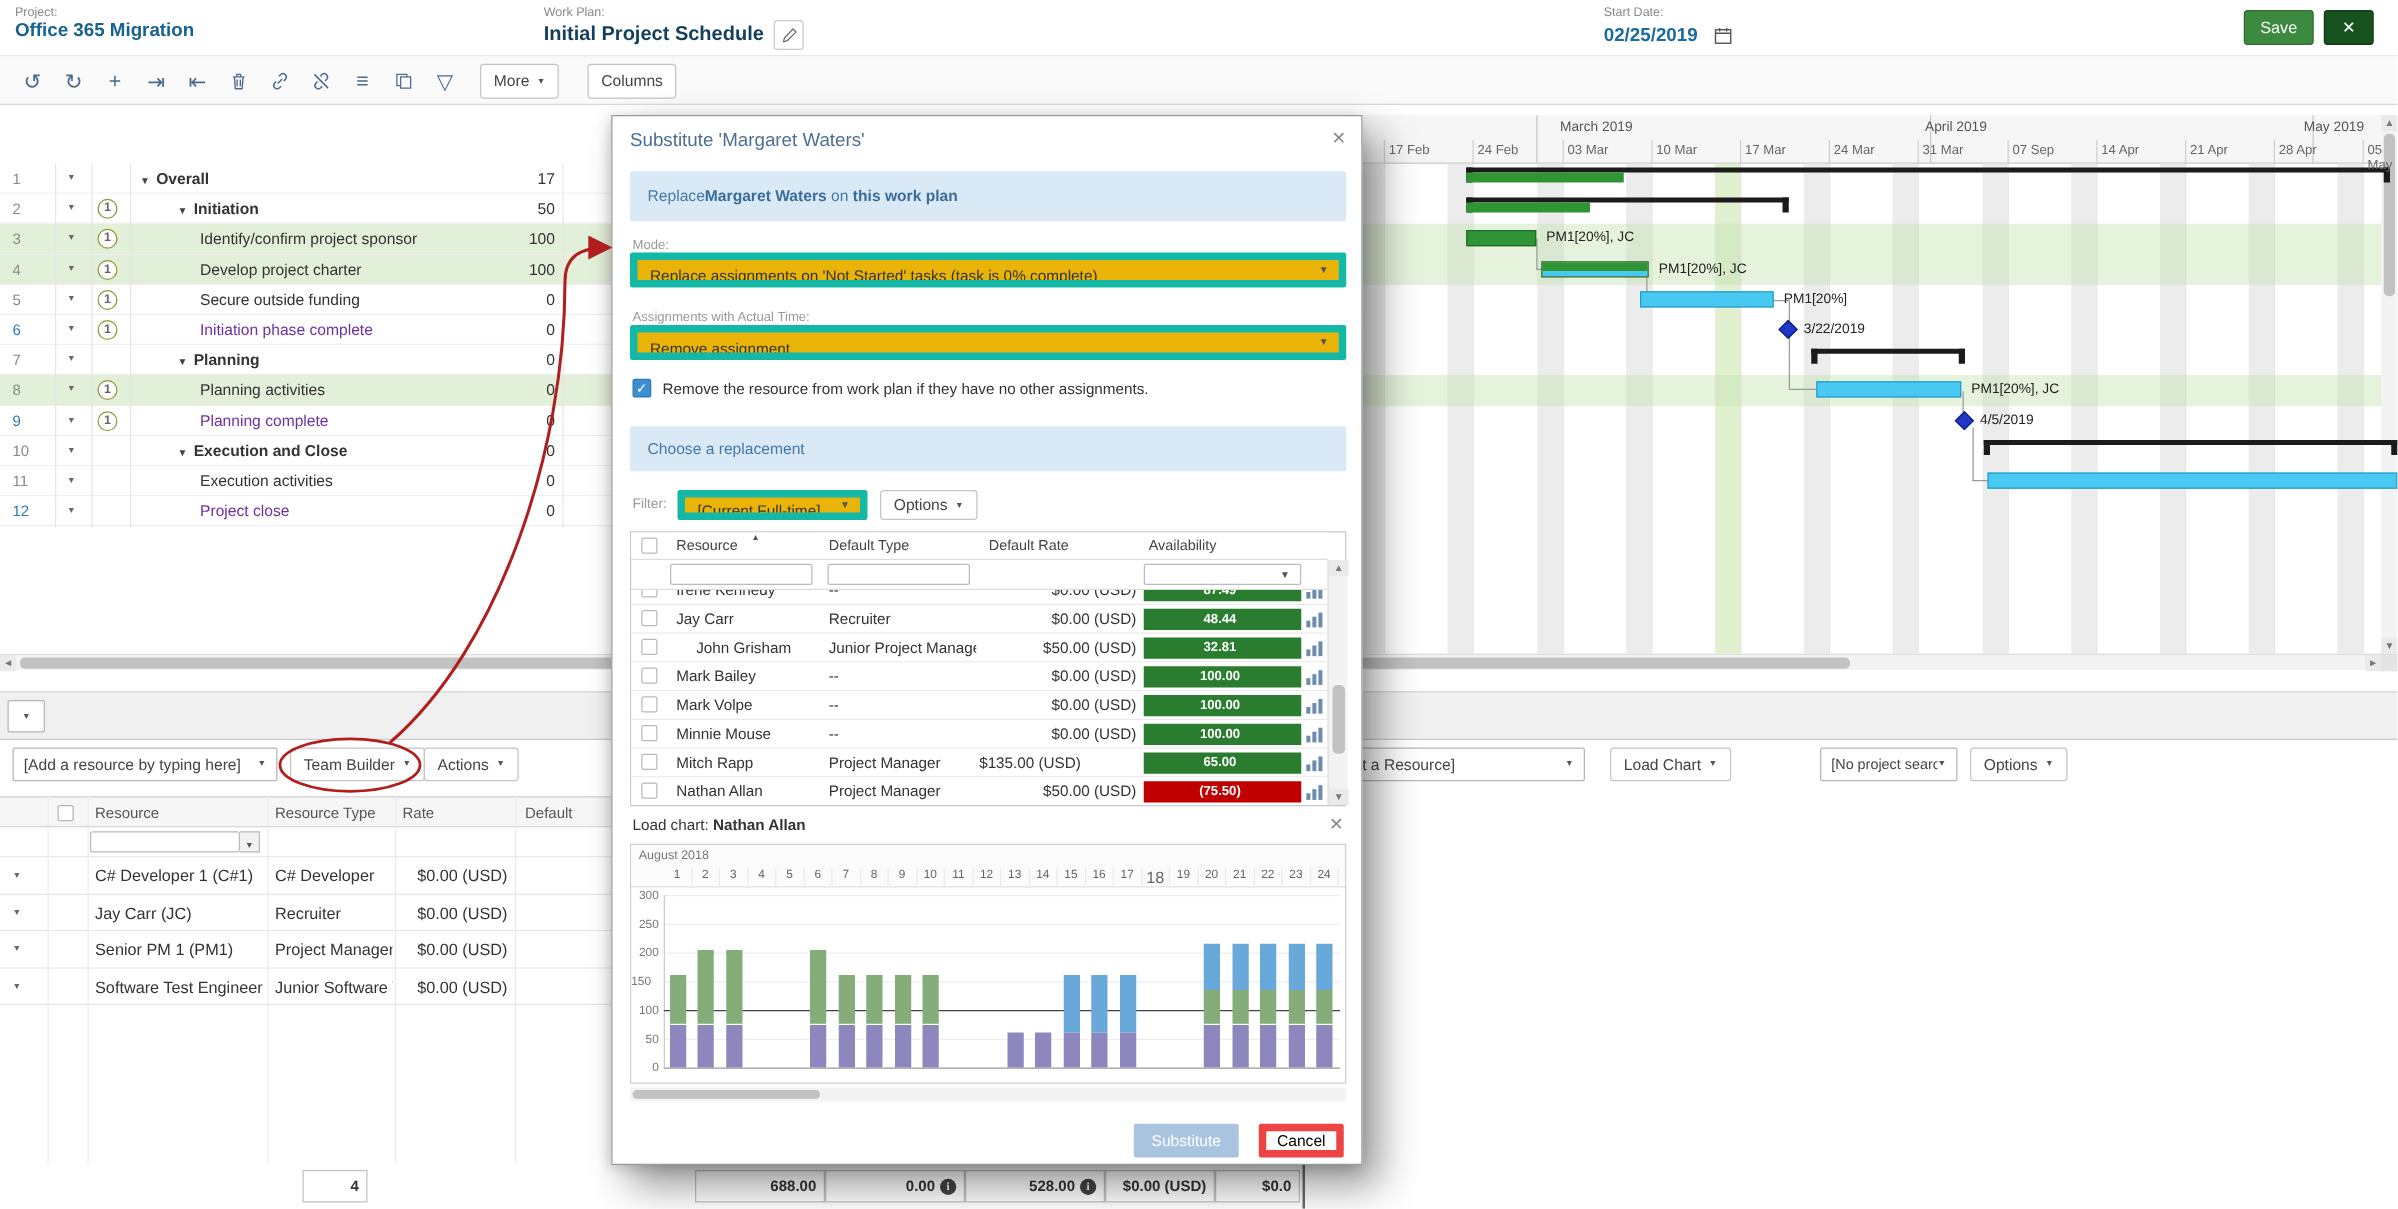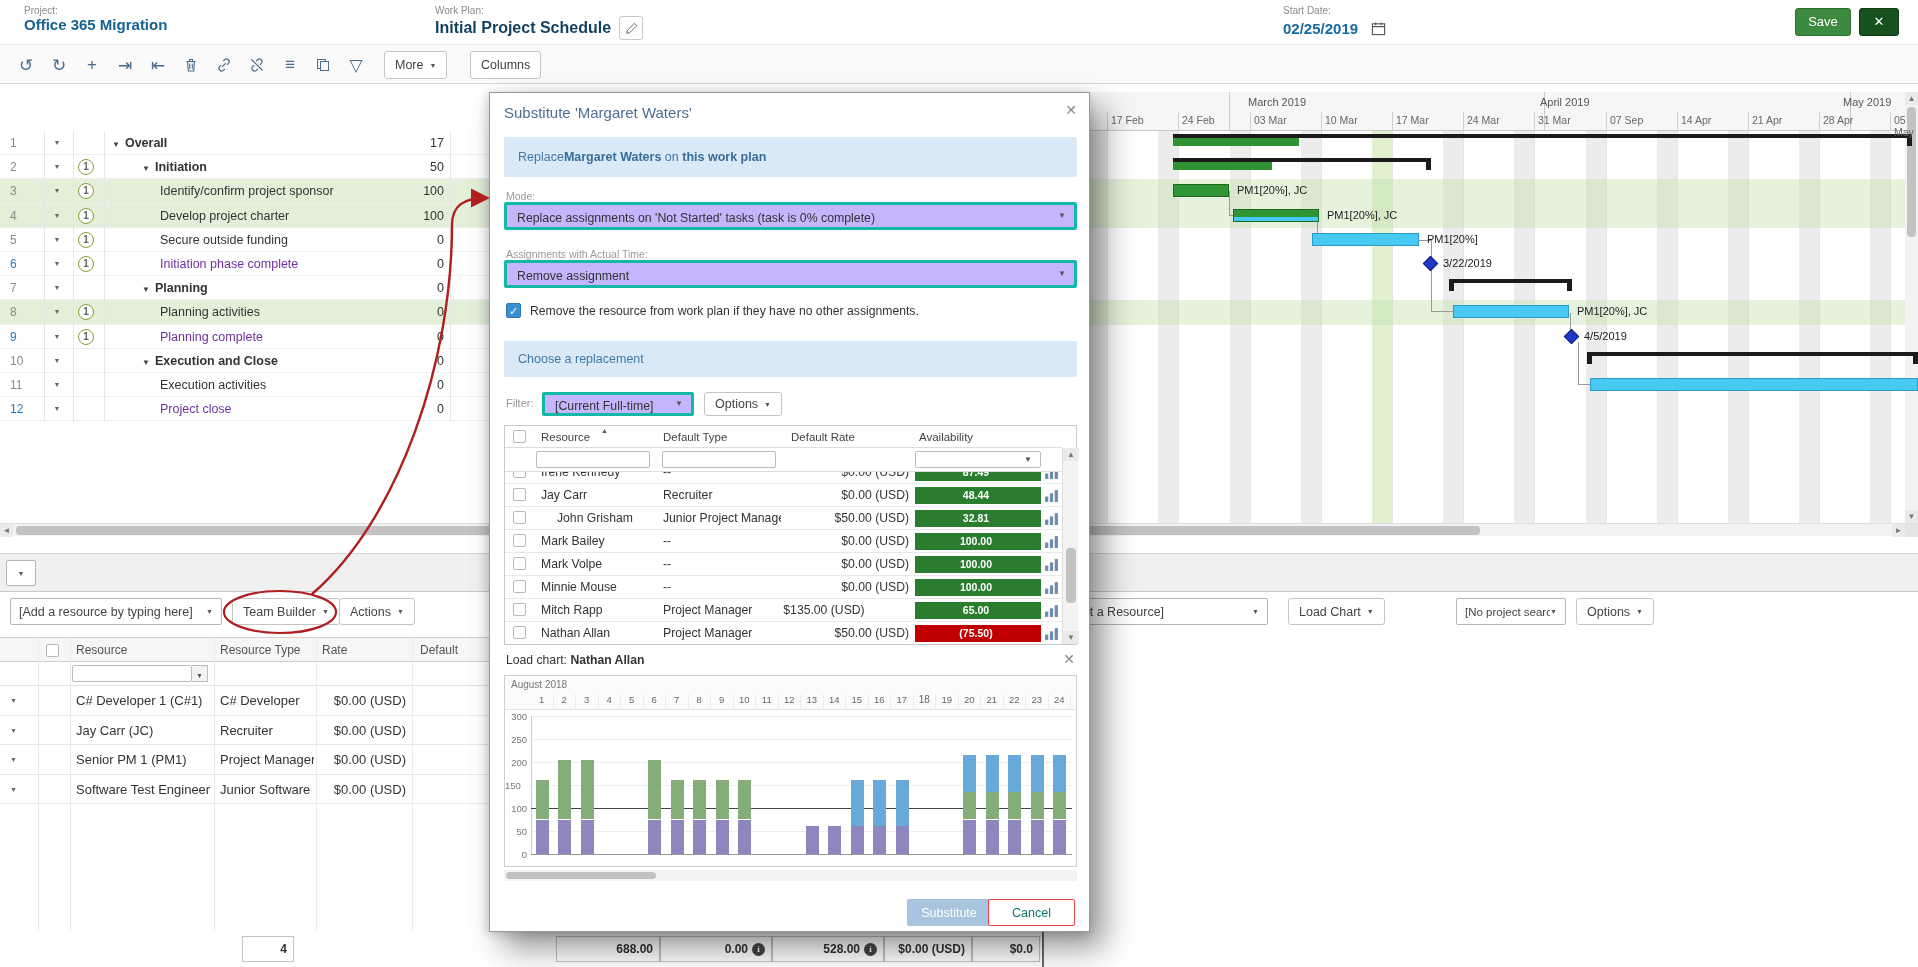"Project:" div.abs { left: 24px -> 12px }
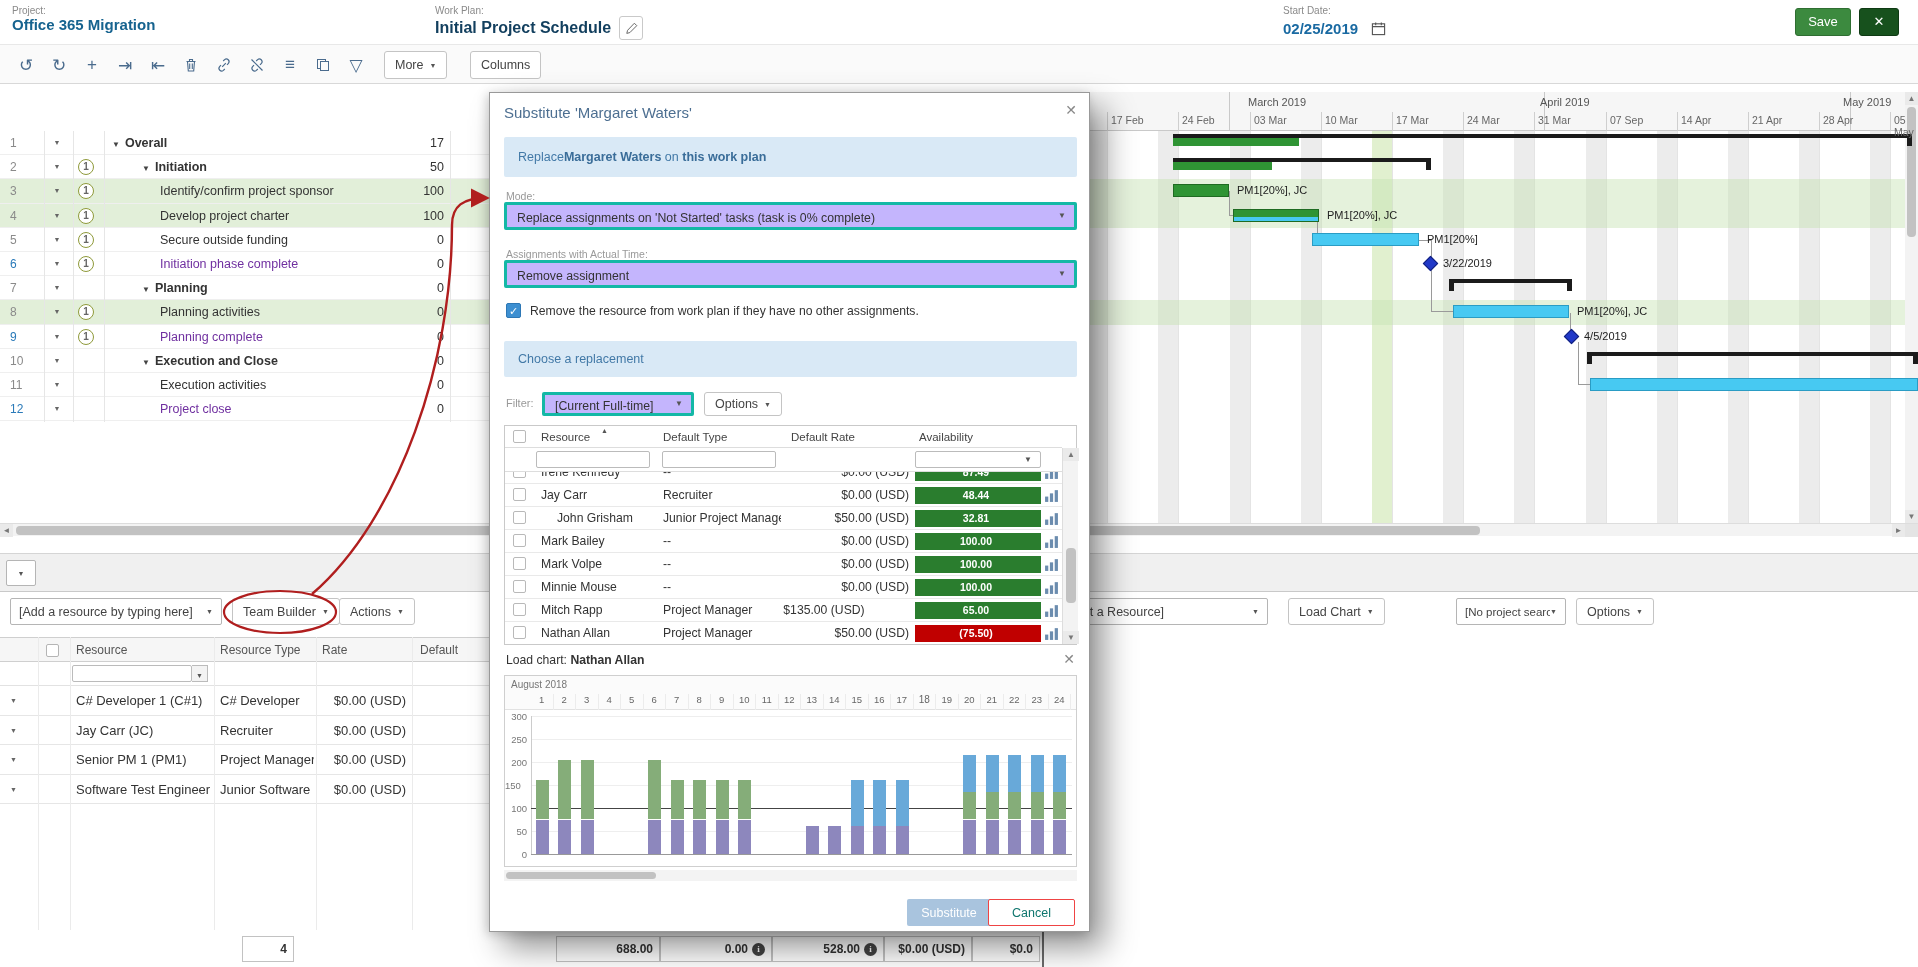"Replace assignments on 'Not Started'" .mselect { background: #c4b5fd -> #eab308; border: 3px solid #14b8a6 -> 6px solid #14b8a6 }
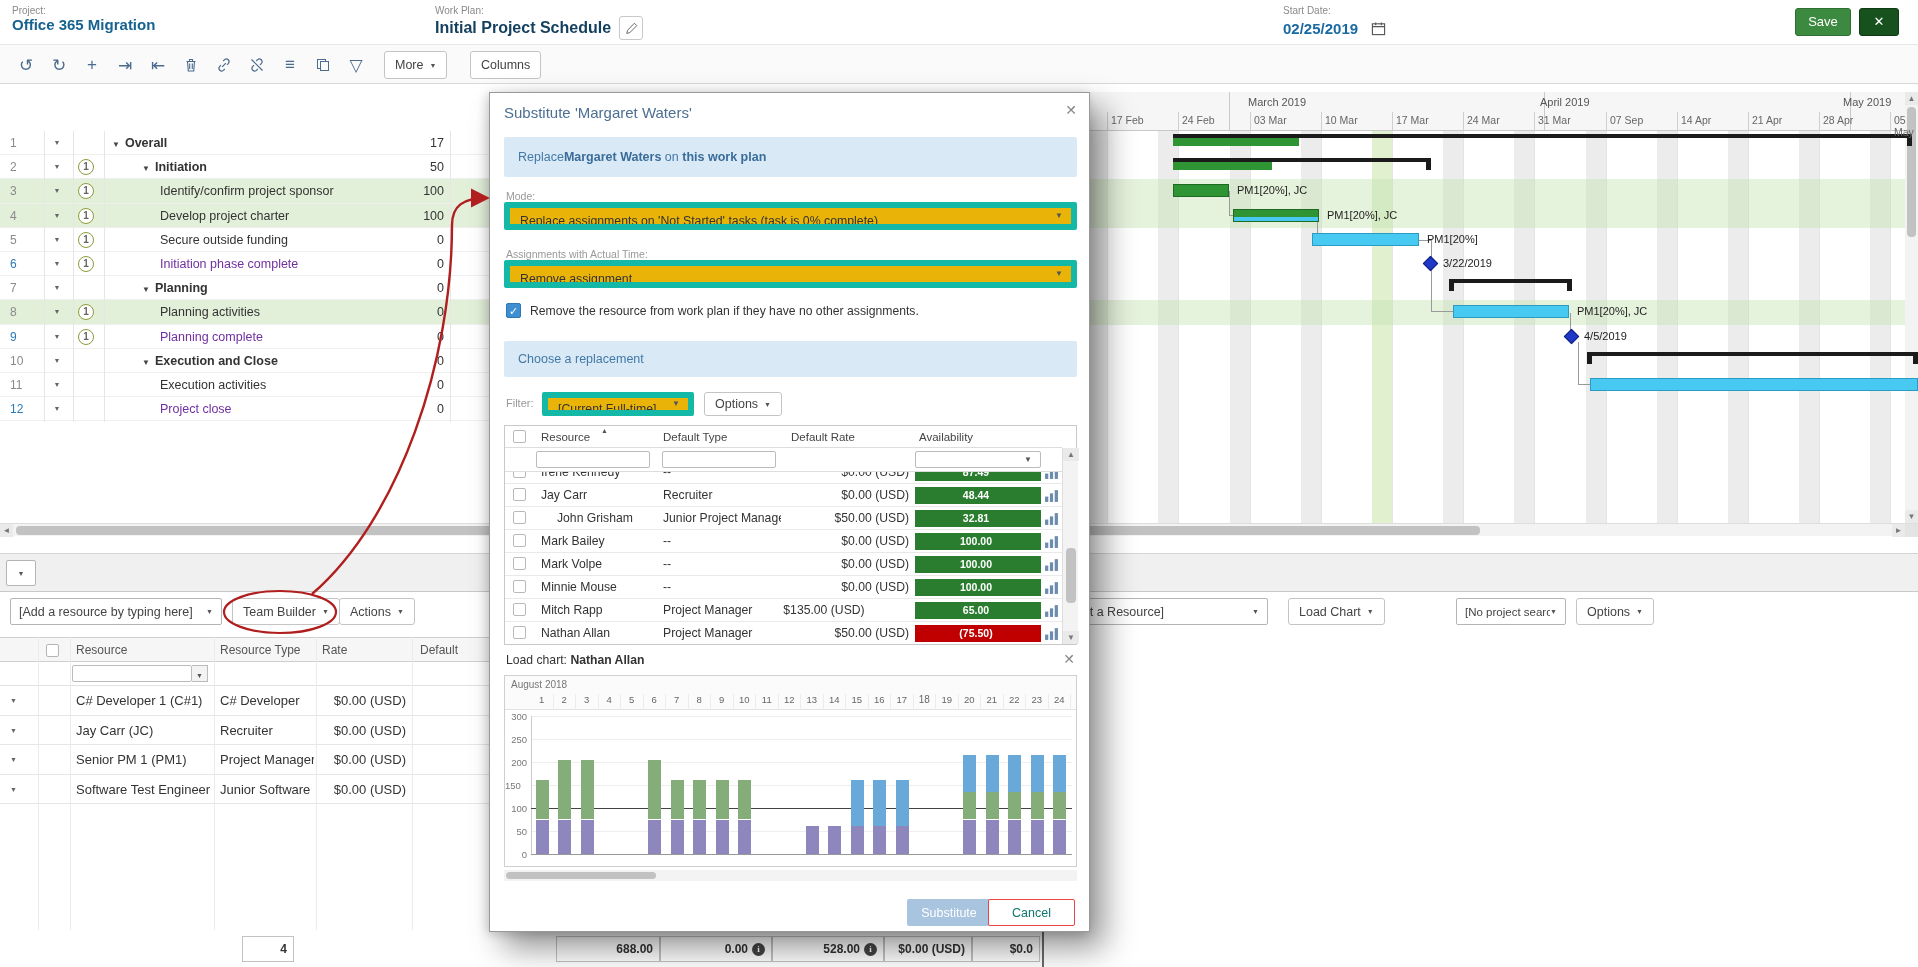"18" div.abs { font-size: 10px -> 13px }
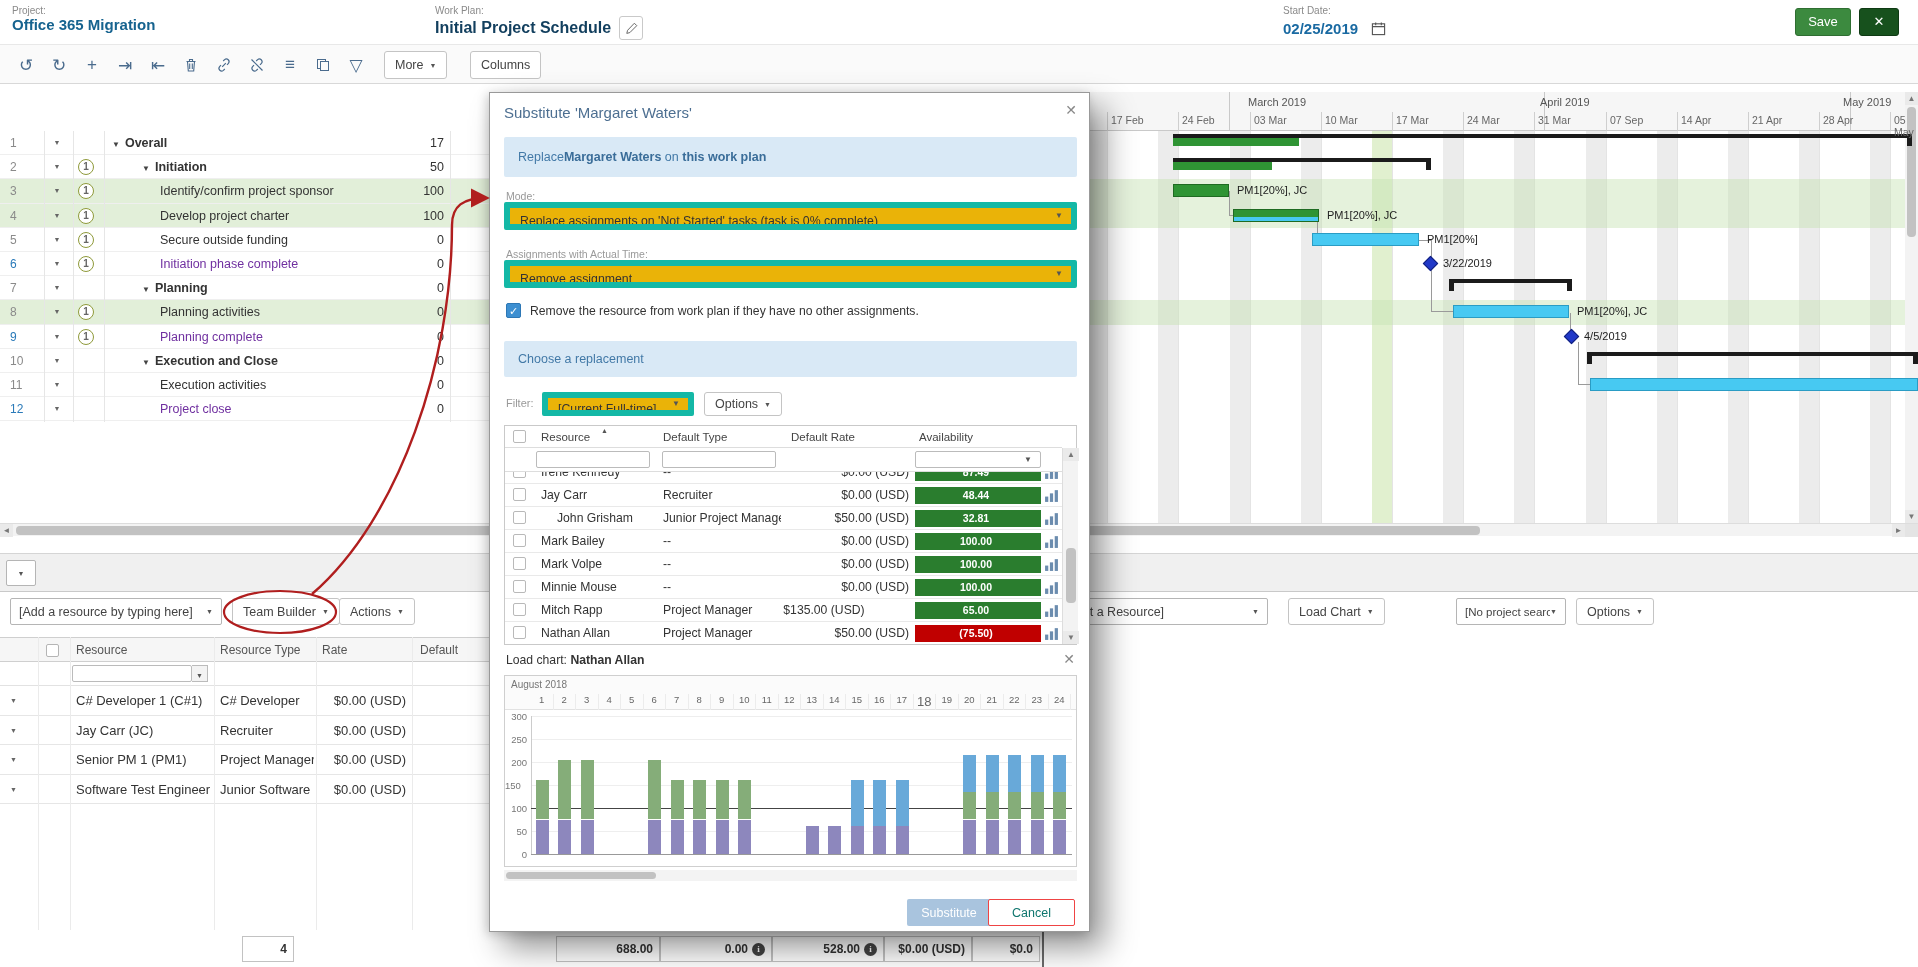"Cancel" div.abs { border: 1px solid #ef4444 -> 6px solid #ef4444; color: #0f766e -> #000000; width: 87px -> 68px }
